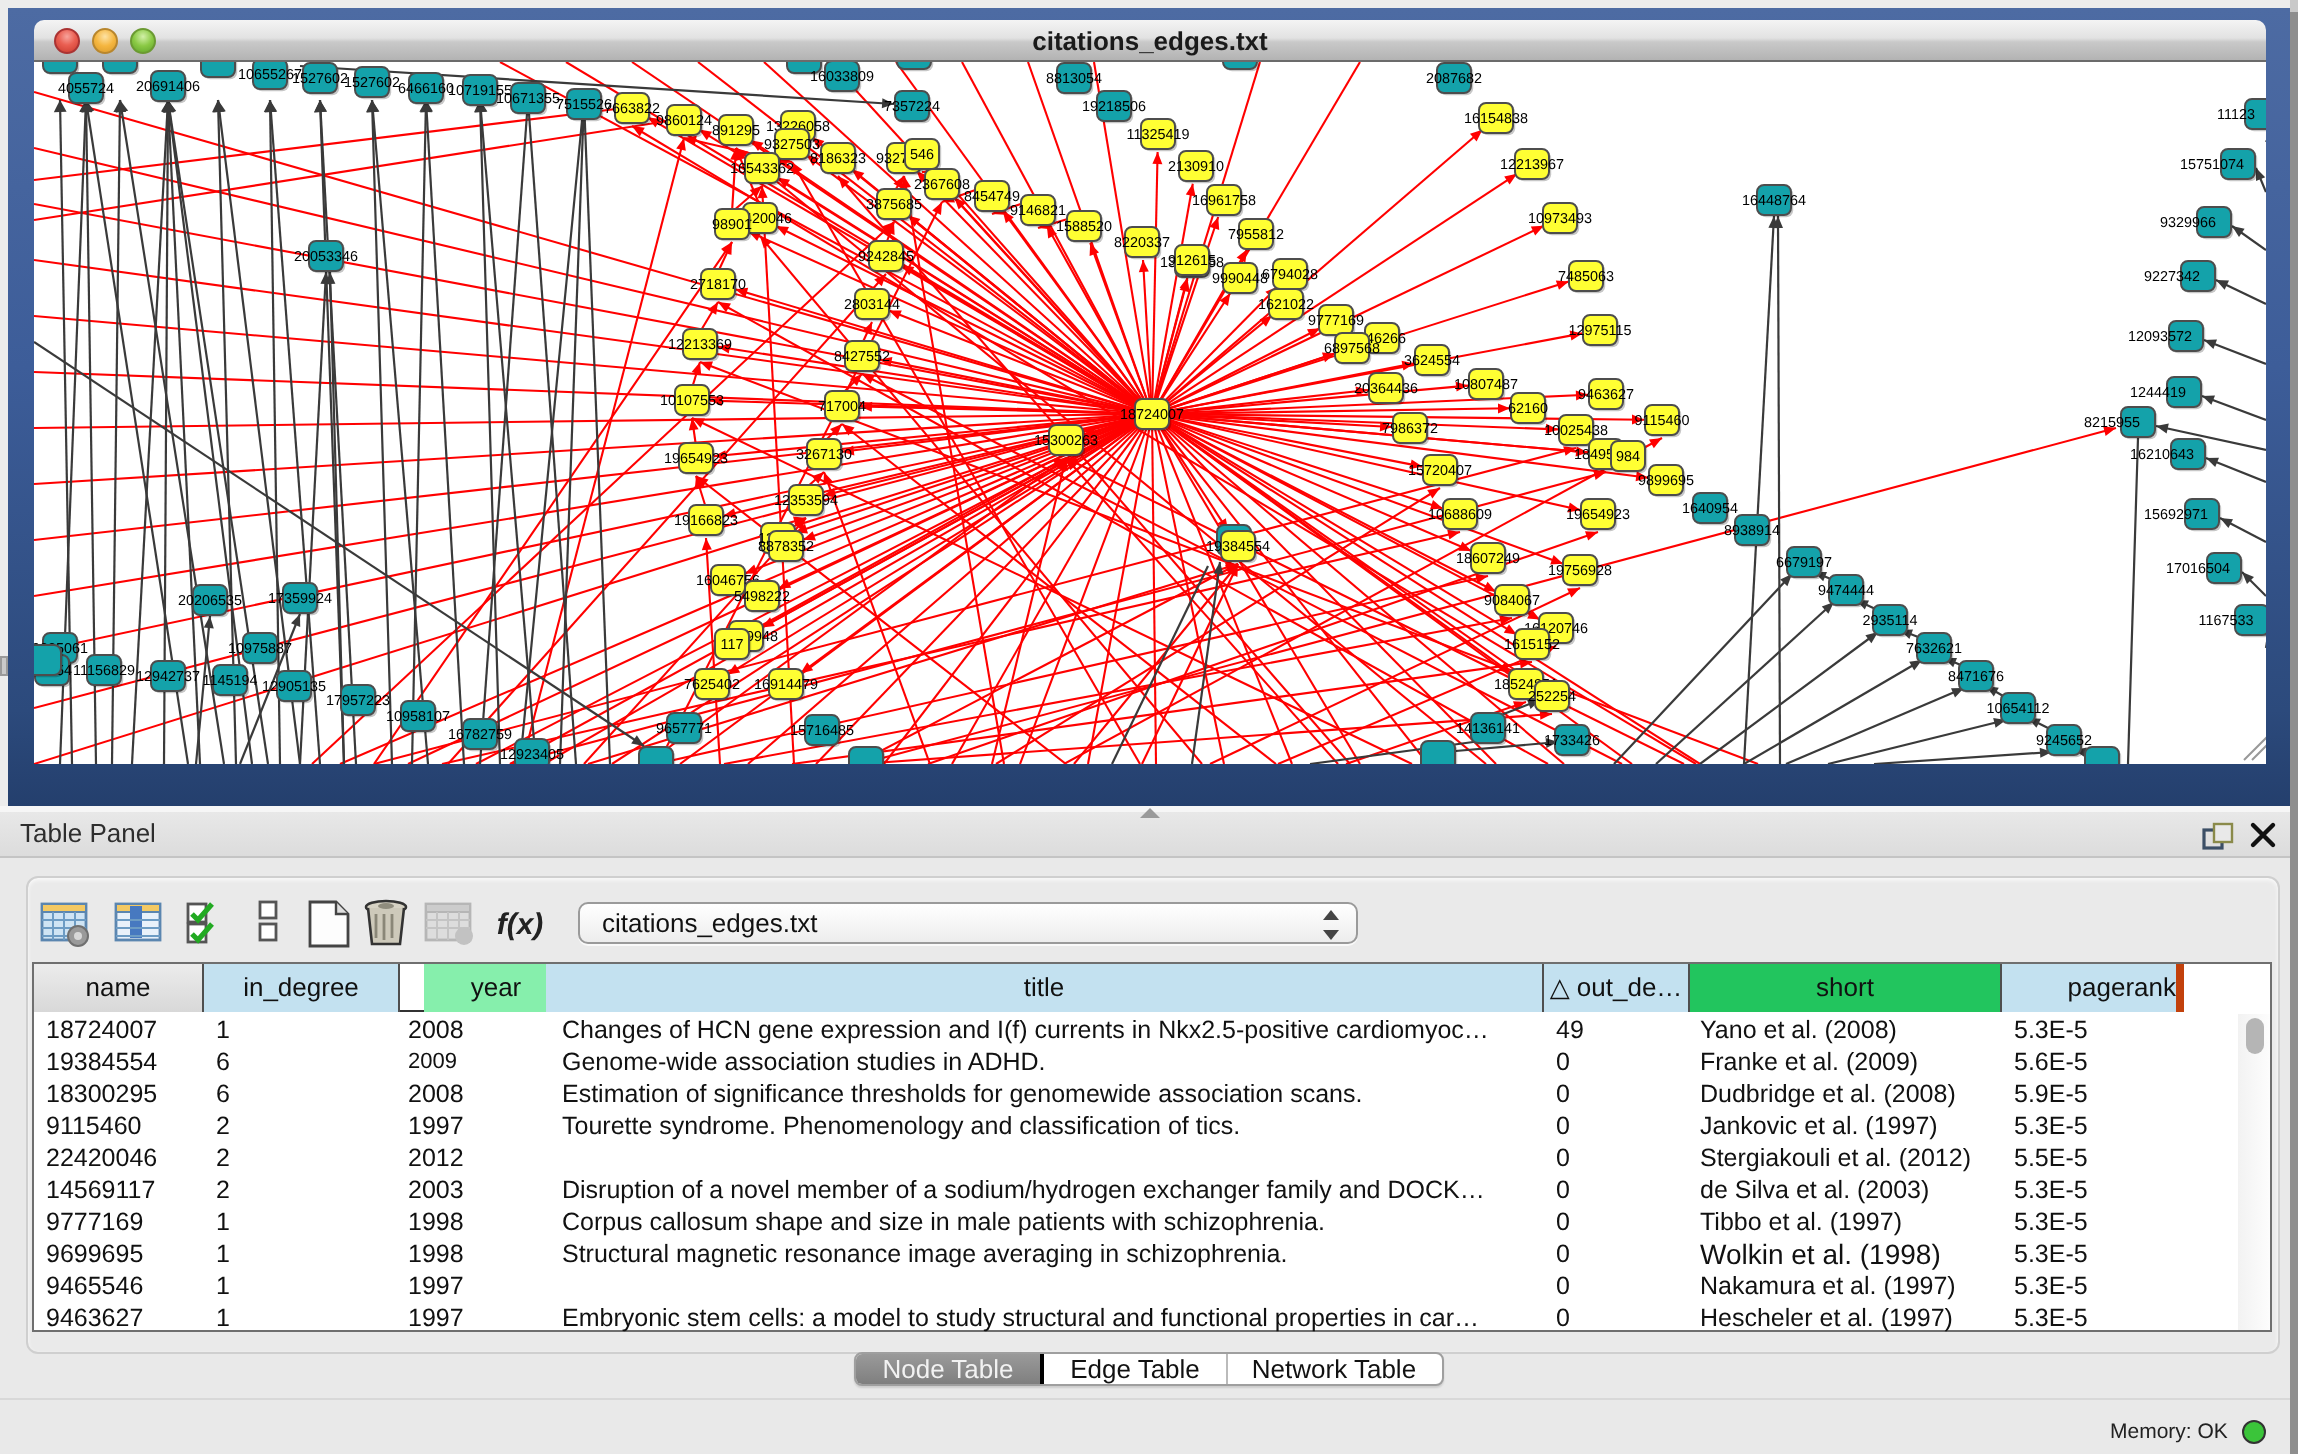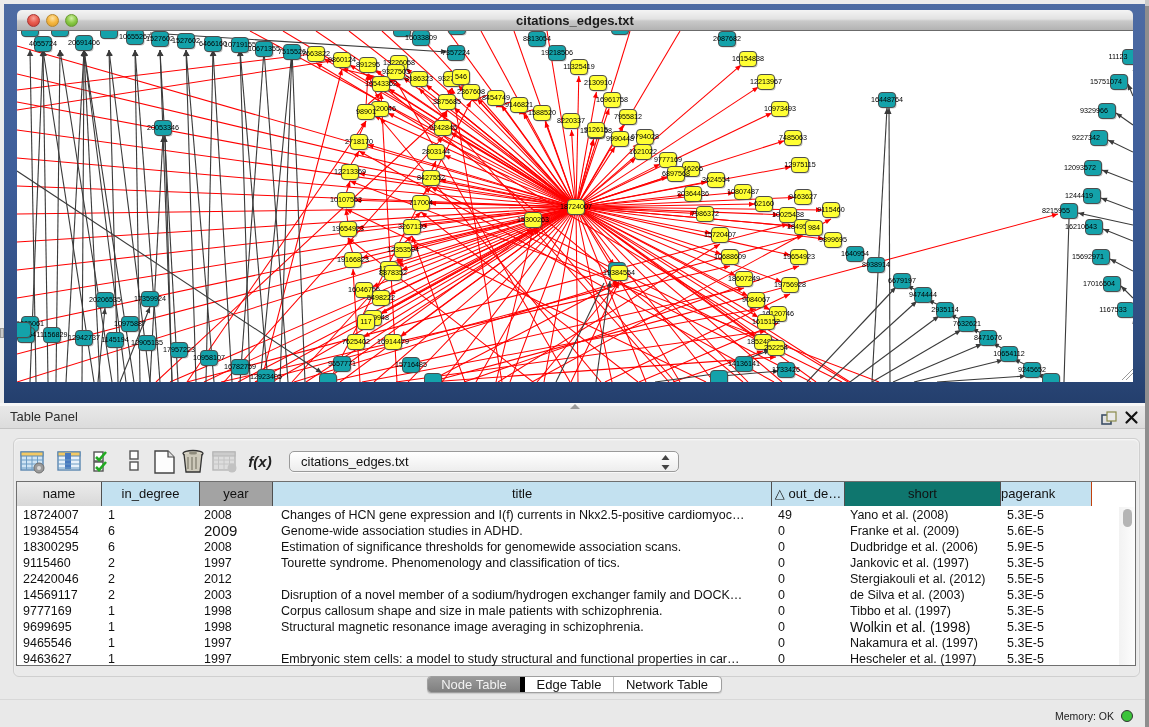"year" div { background: #a3a3a3 -> #86efac; left: 183px -> 195px }
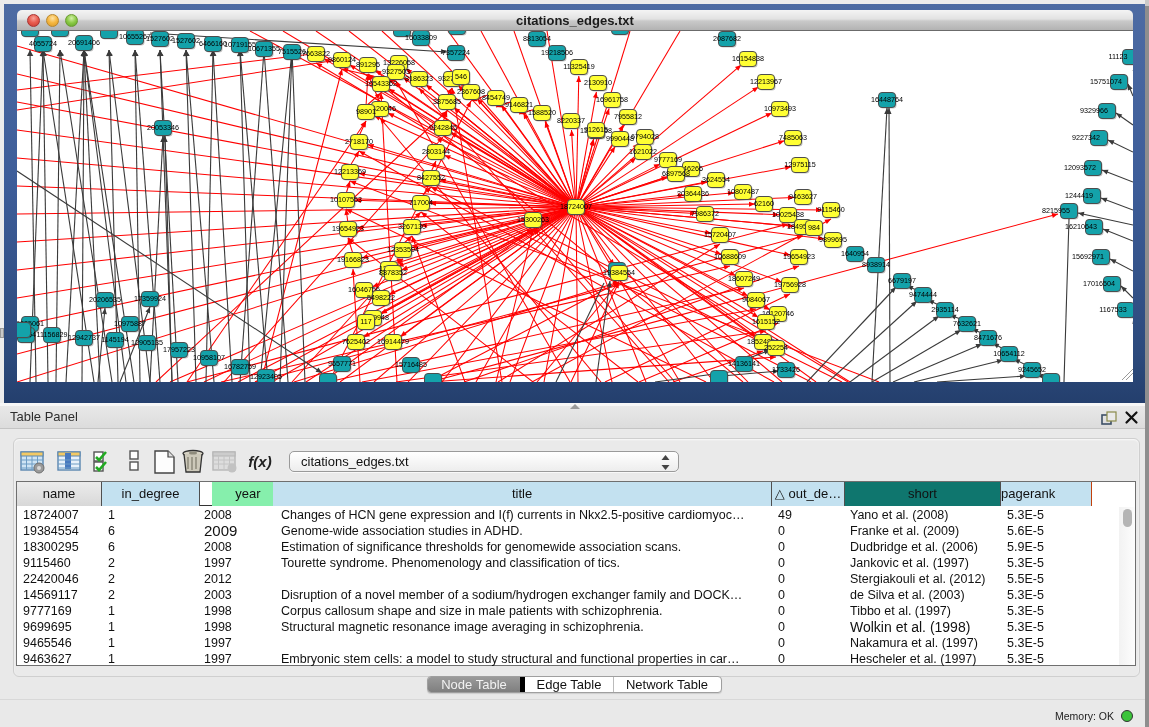"short" div { background: #0f766e -> #22c55e }
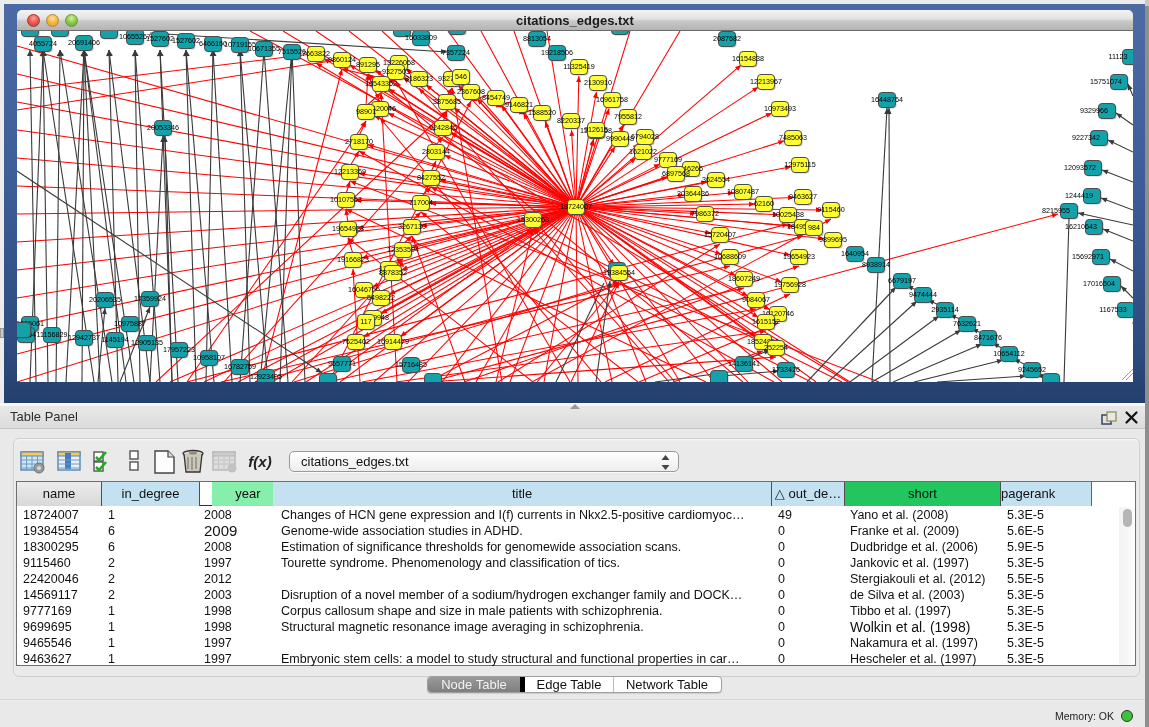"pagerank" div { border-right: 1px solid #c2410c -> 4px solid #c2410c; text-align: left -> right }
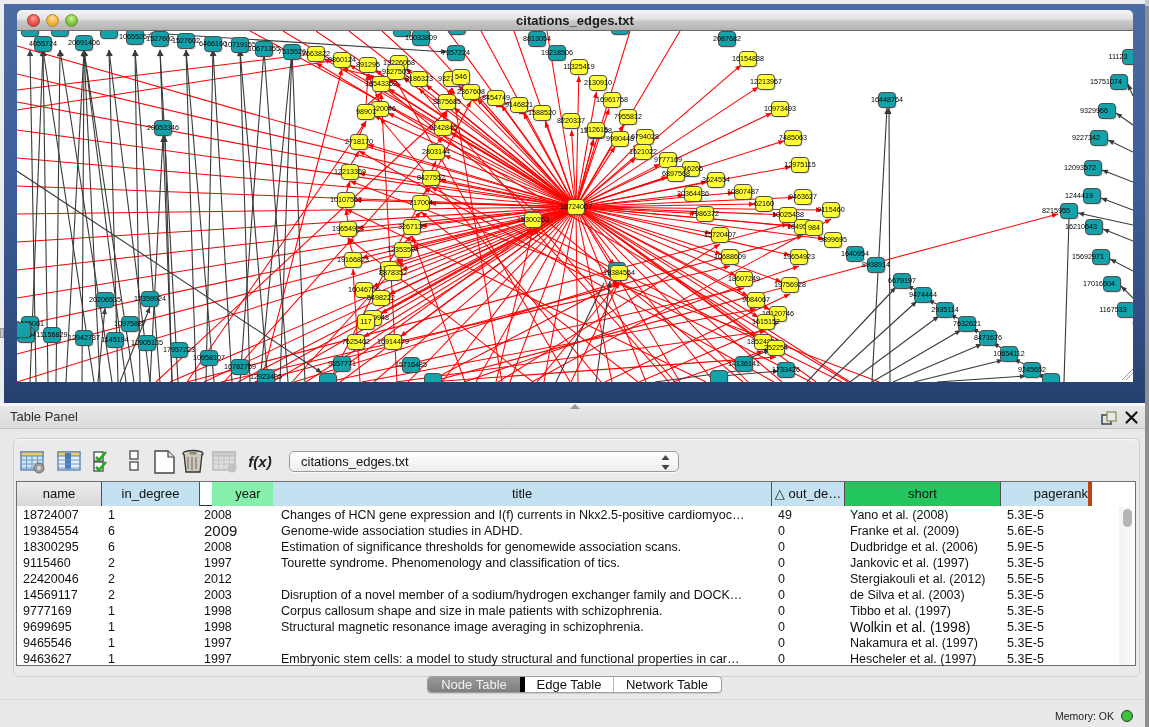"2009" span { font-size: 15px -> 11px }
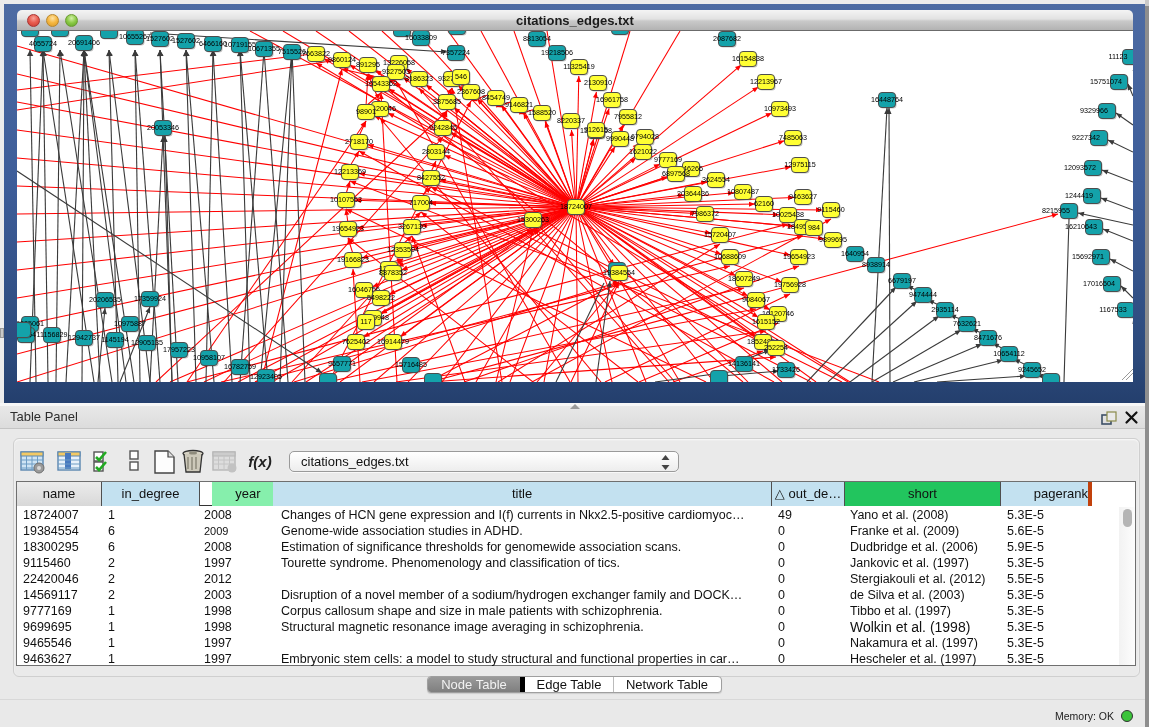"Dudbridge et al. (2006)" span { text: 2006 -> 2008 }
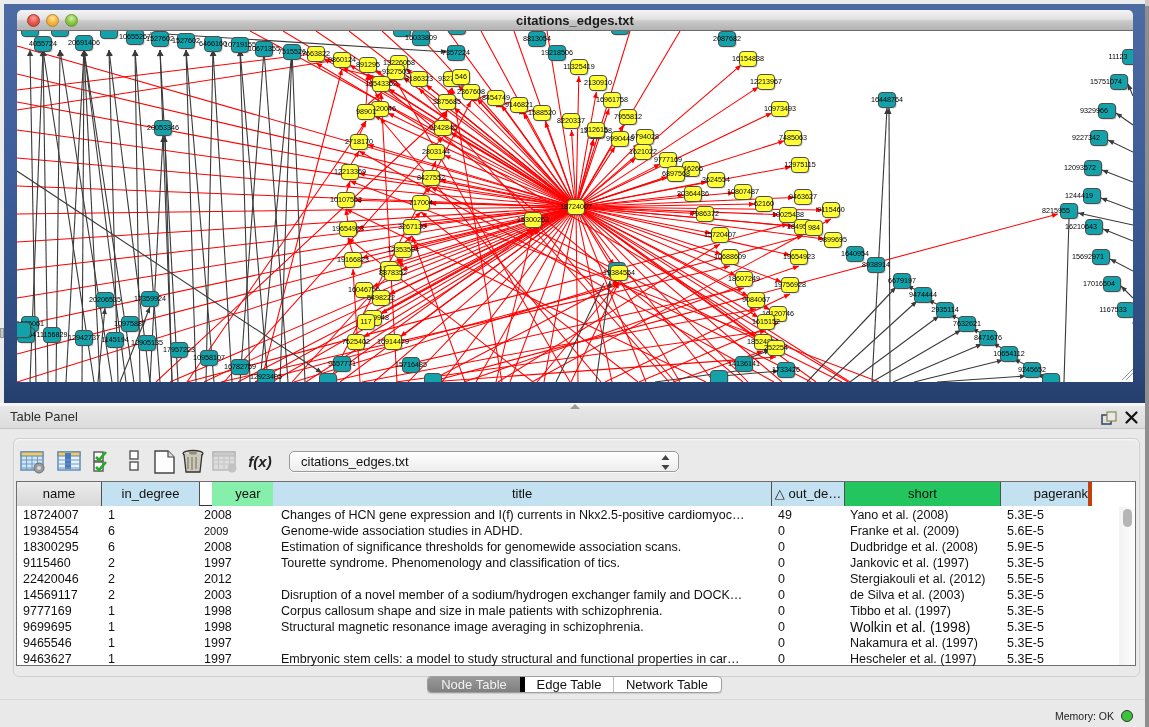"Edge Table" div { border-left: 5px solid #000000 -> 2px solid #000000 }
